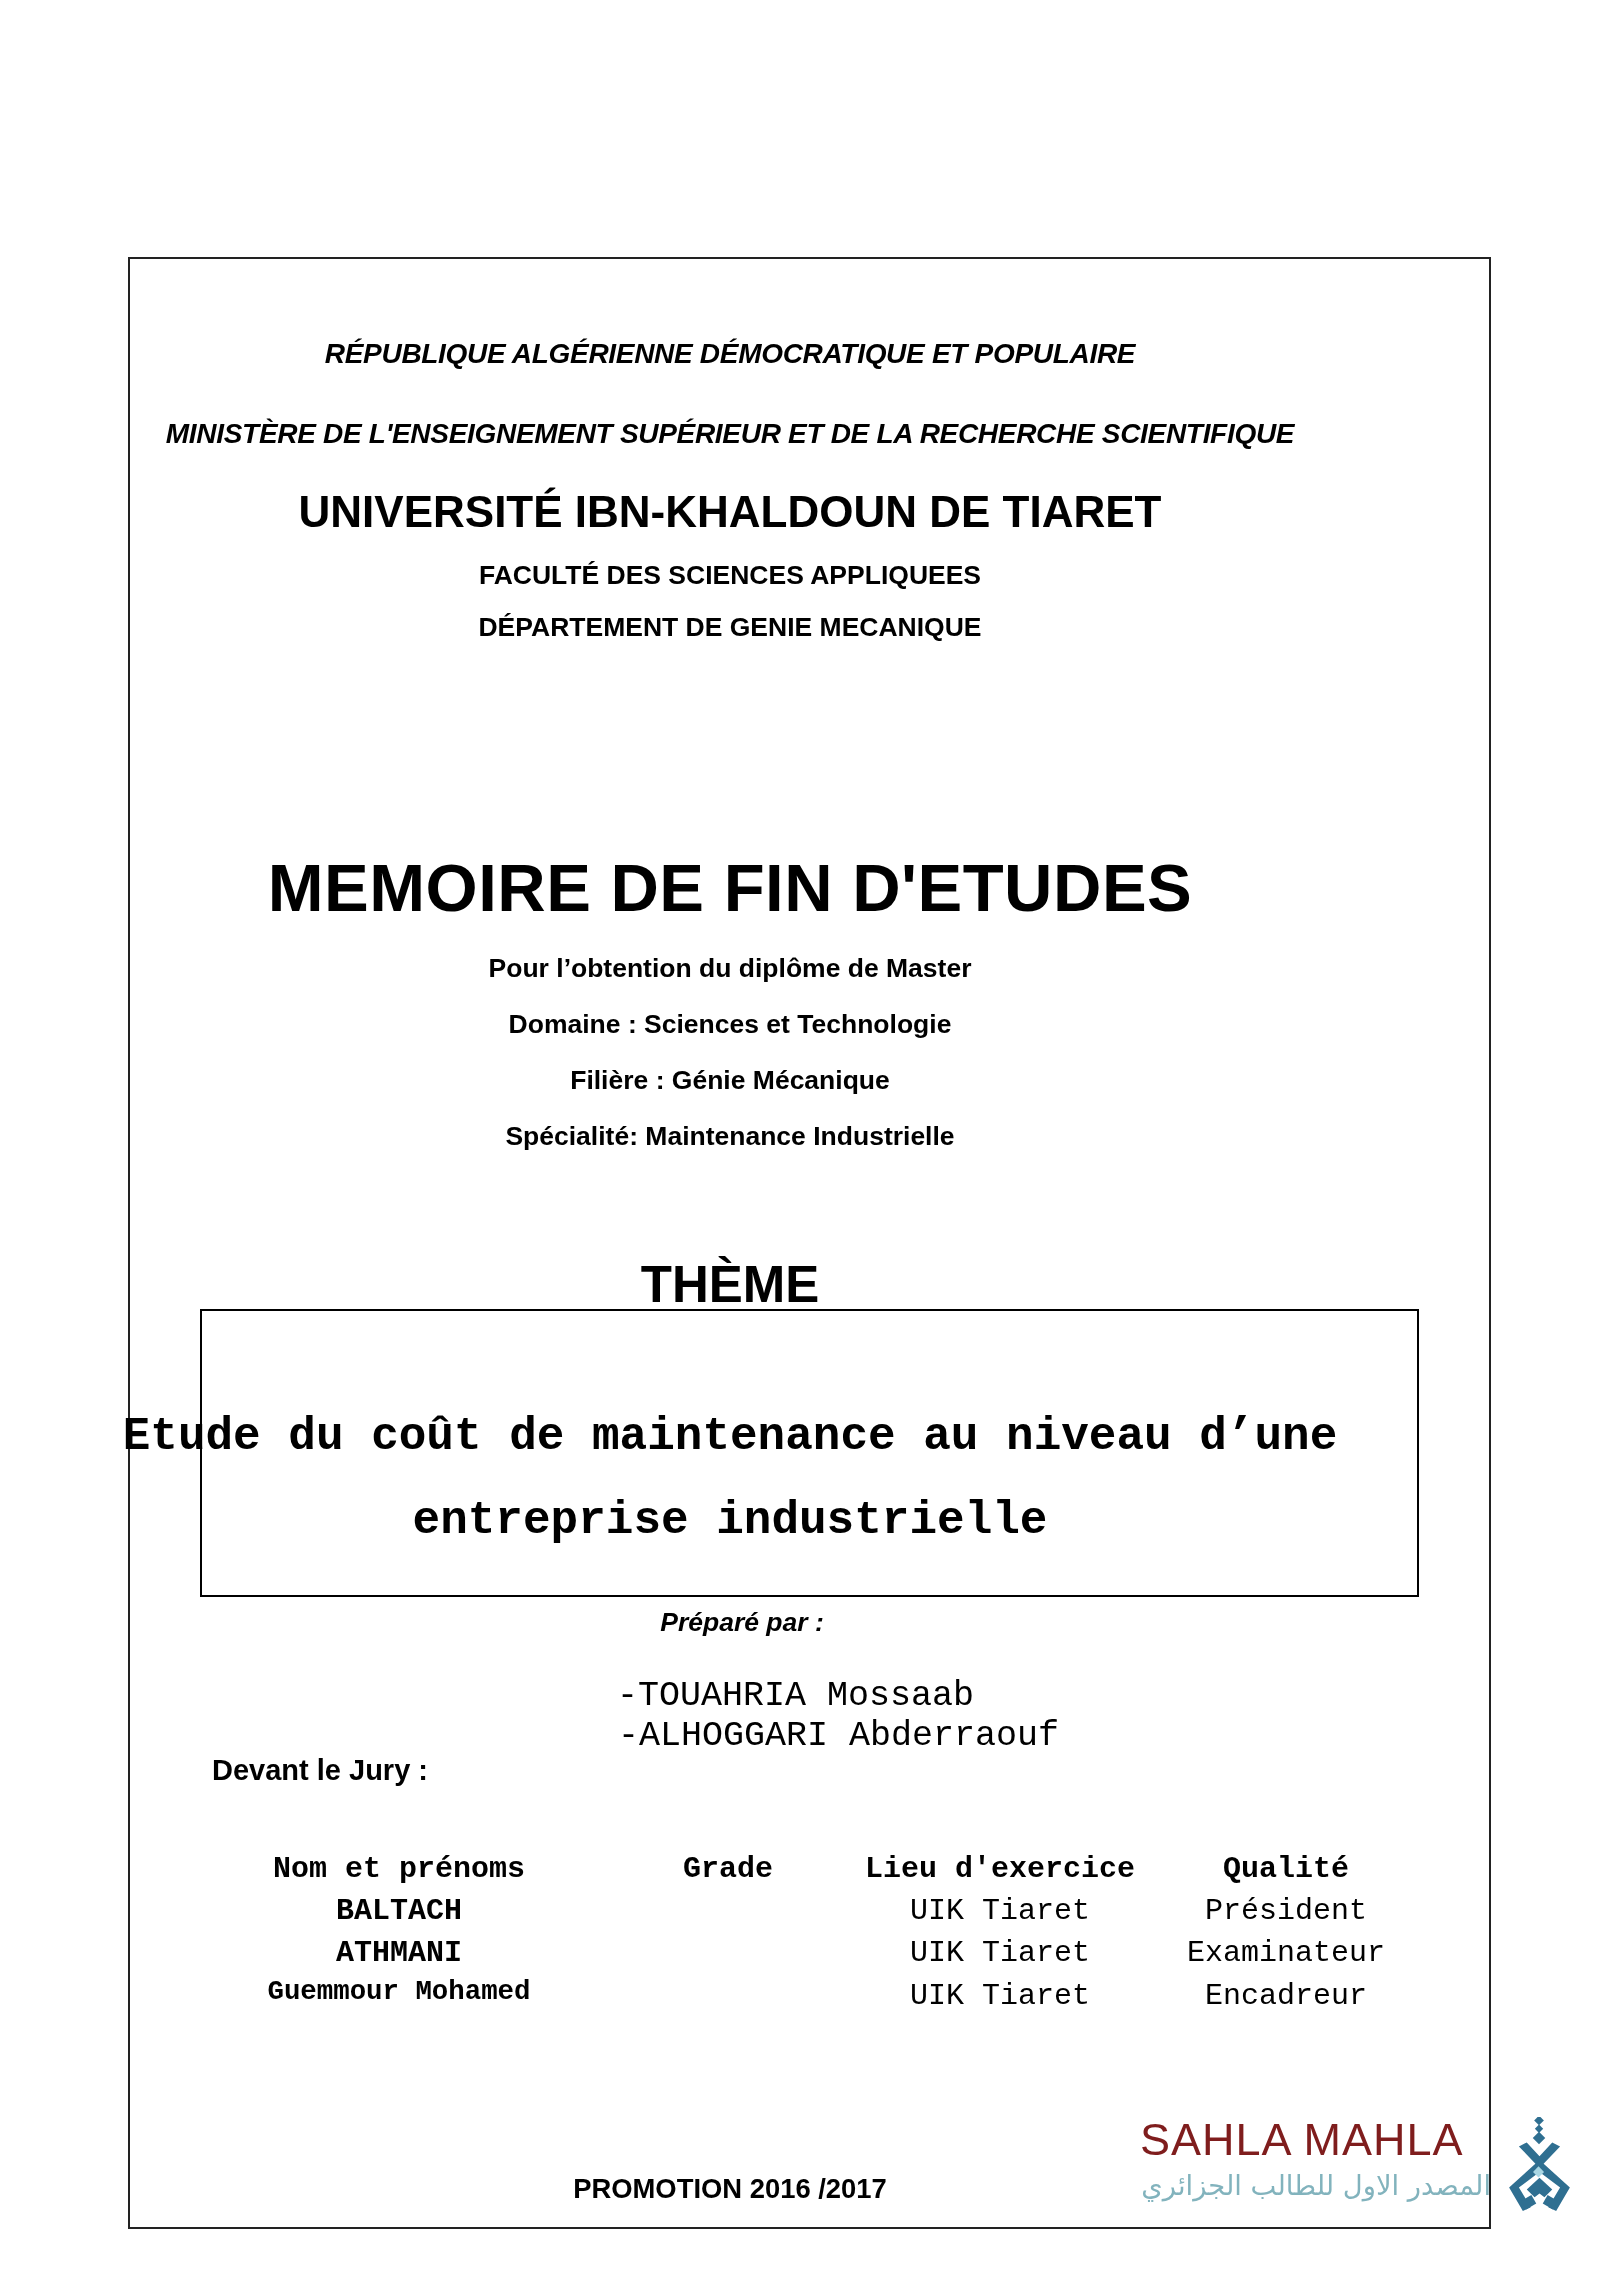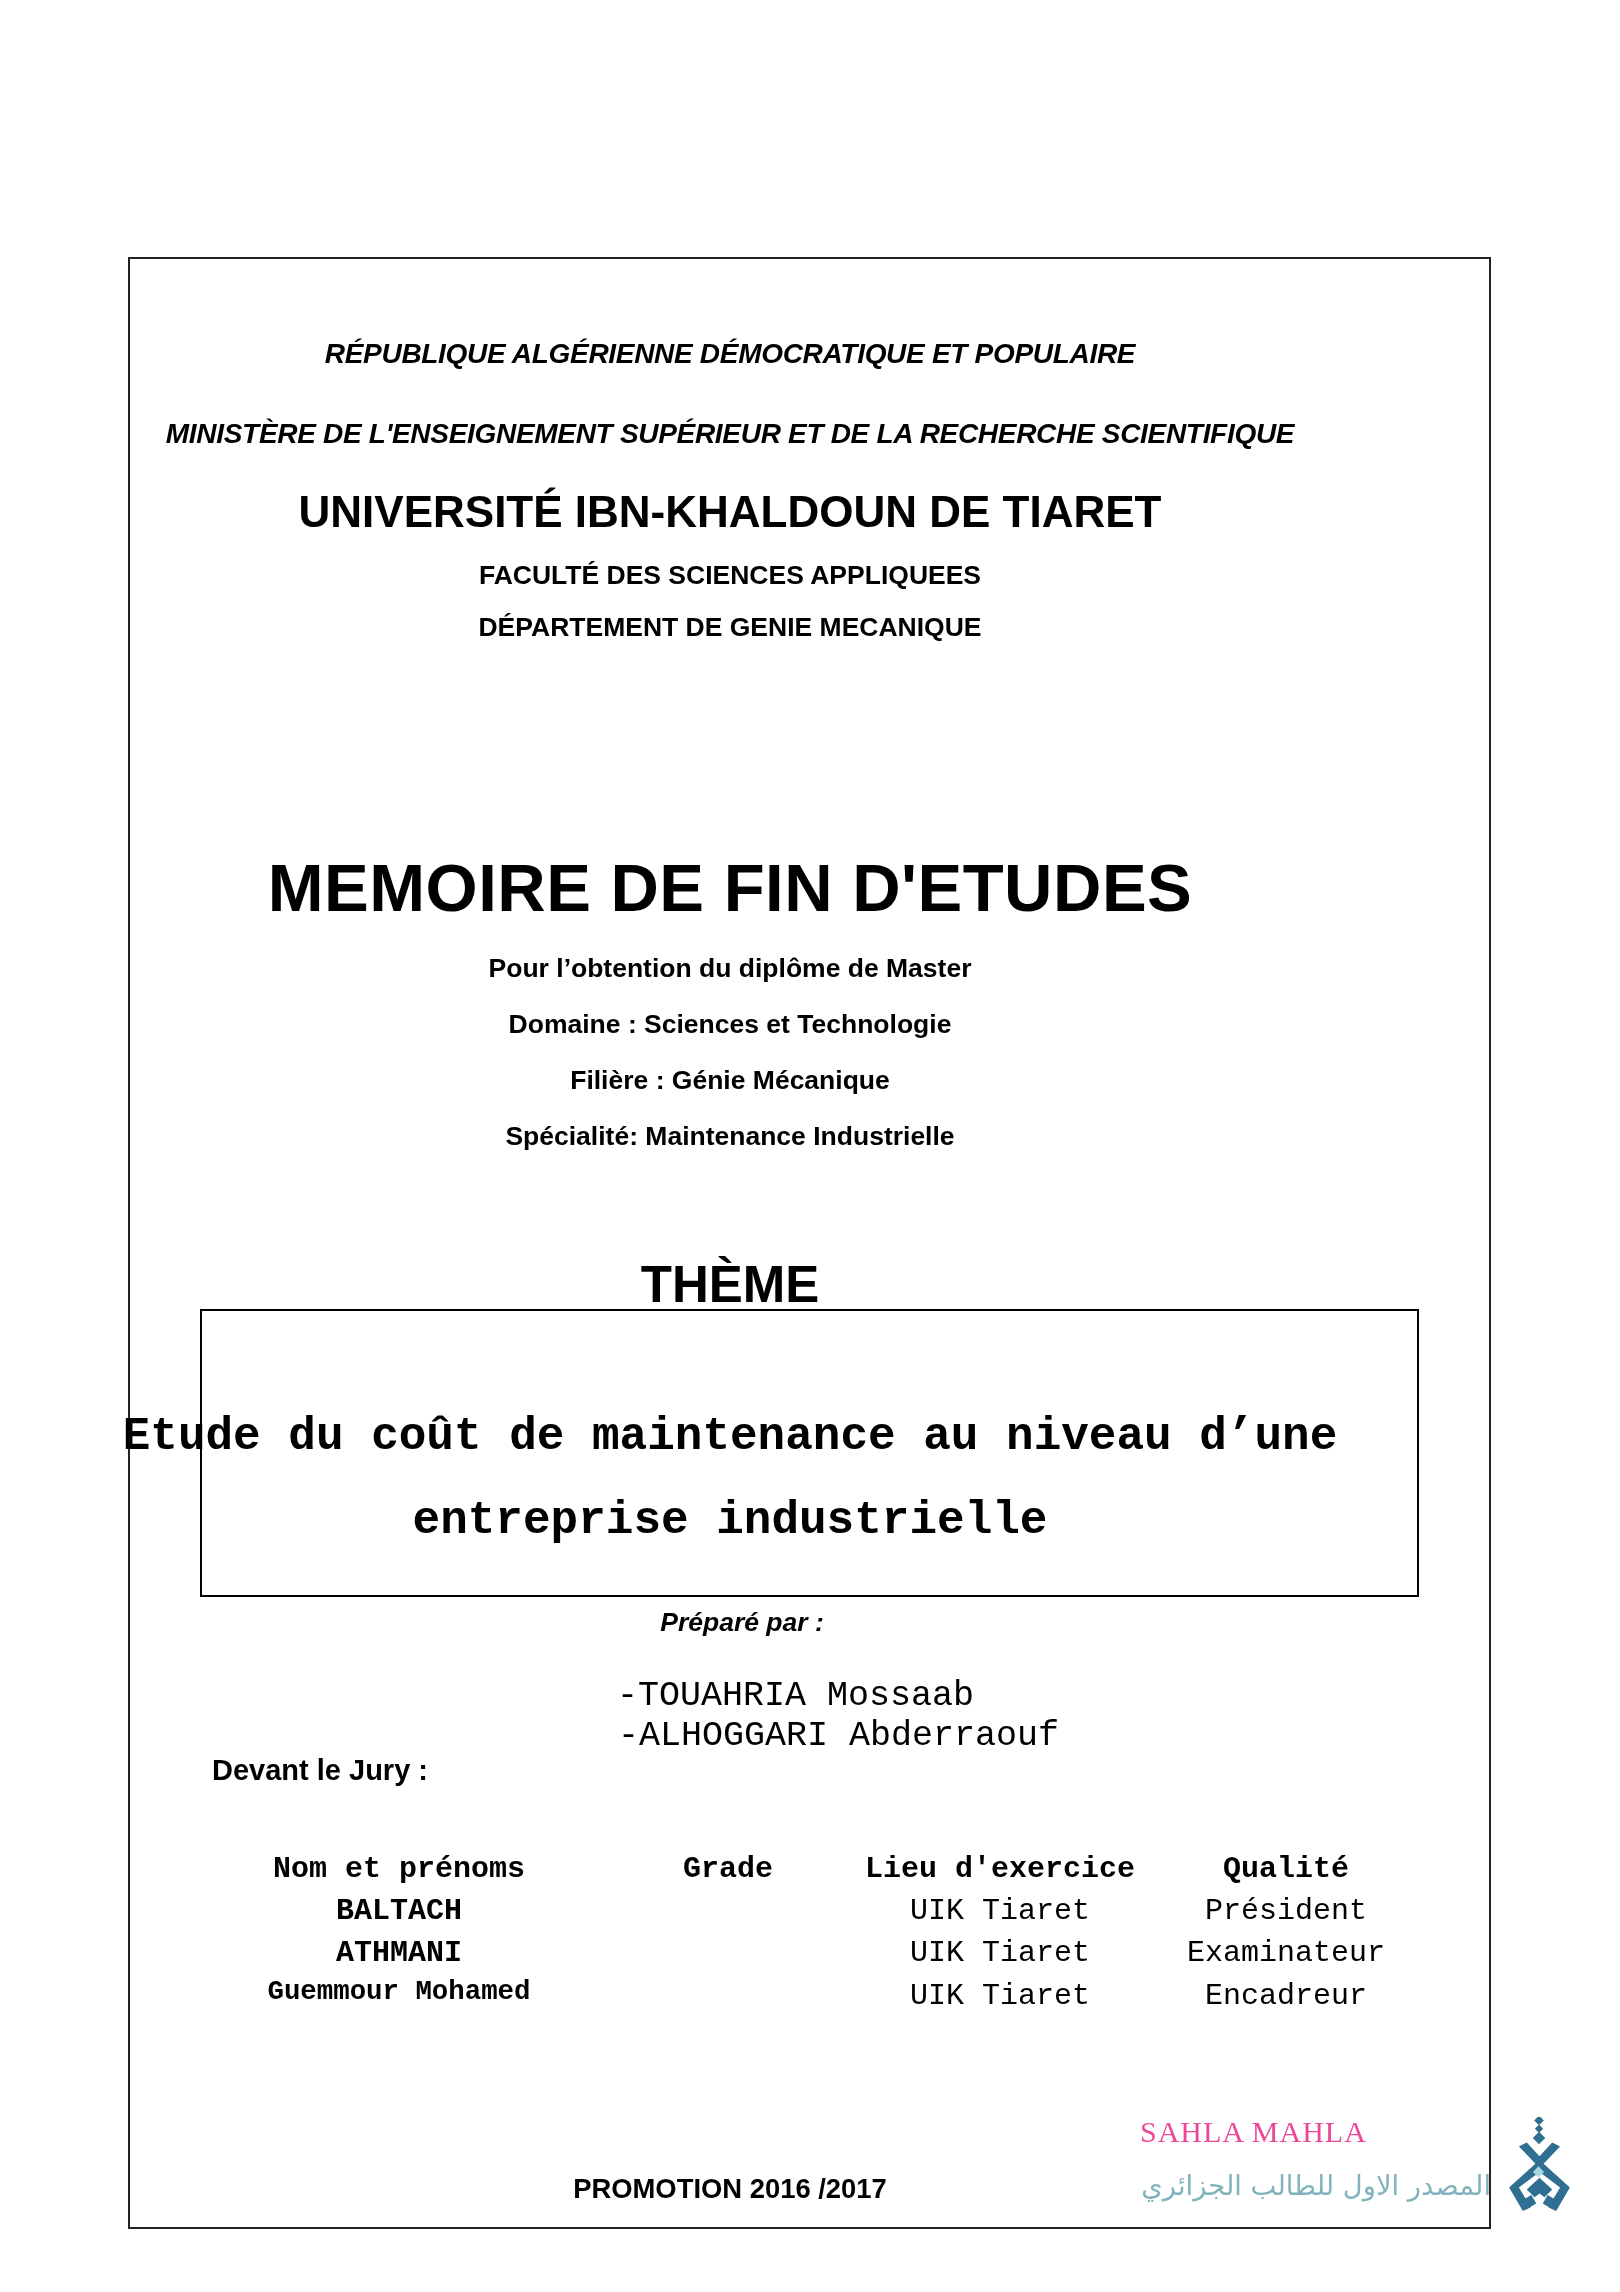"SAHLA MAHLA" .logo-text { color: #ec4899 -> #7f1d1d; font-family: Liberation Serif, serif -> Liberation Sans, sans-serif; font-size: 30px -> 45px }
